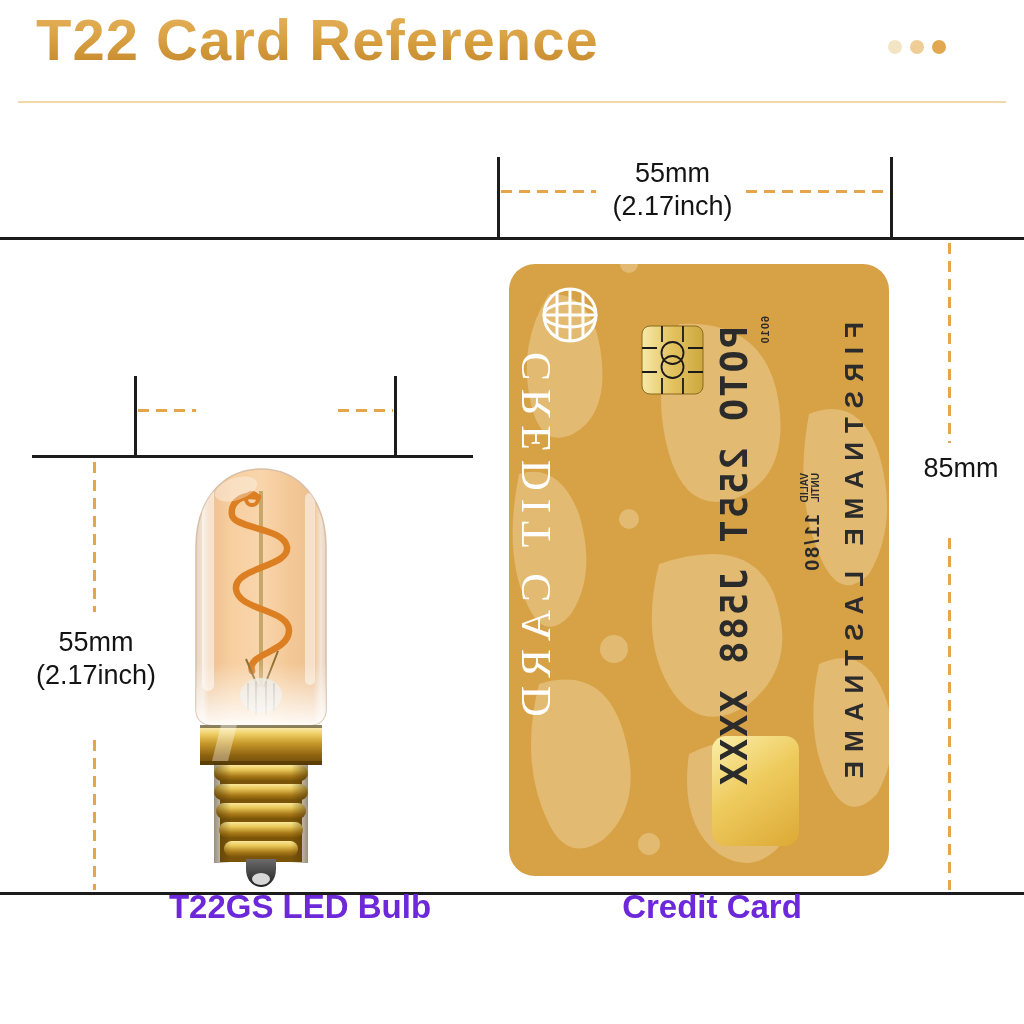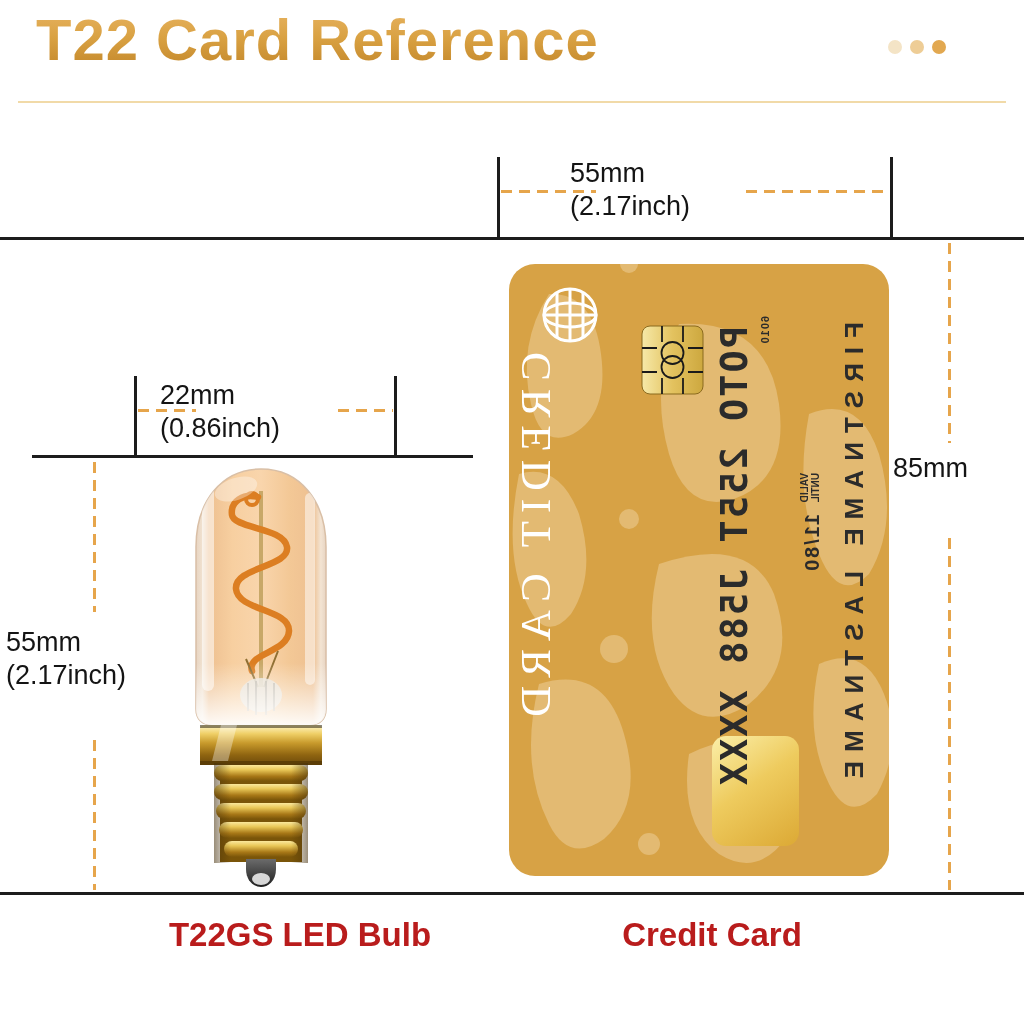"55mm" .dim { text-align: left -> center }
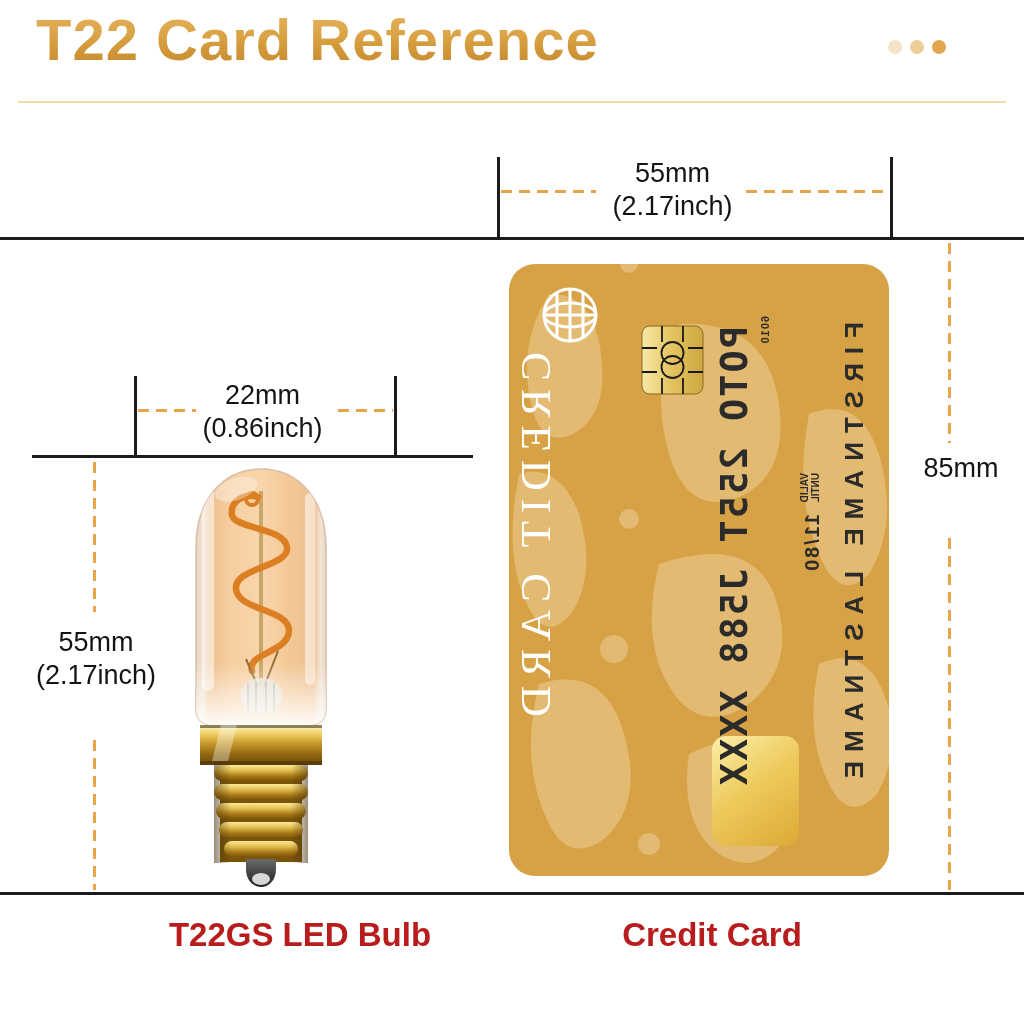"22mm" div.dim { html: <div> <div>22mm</div> <div>(0.86inch)</div> </div> -> none }
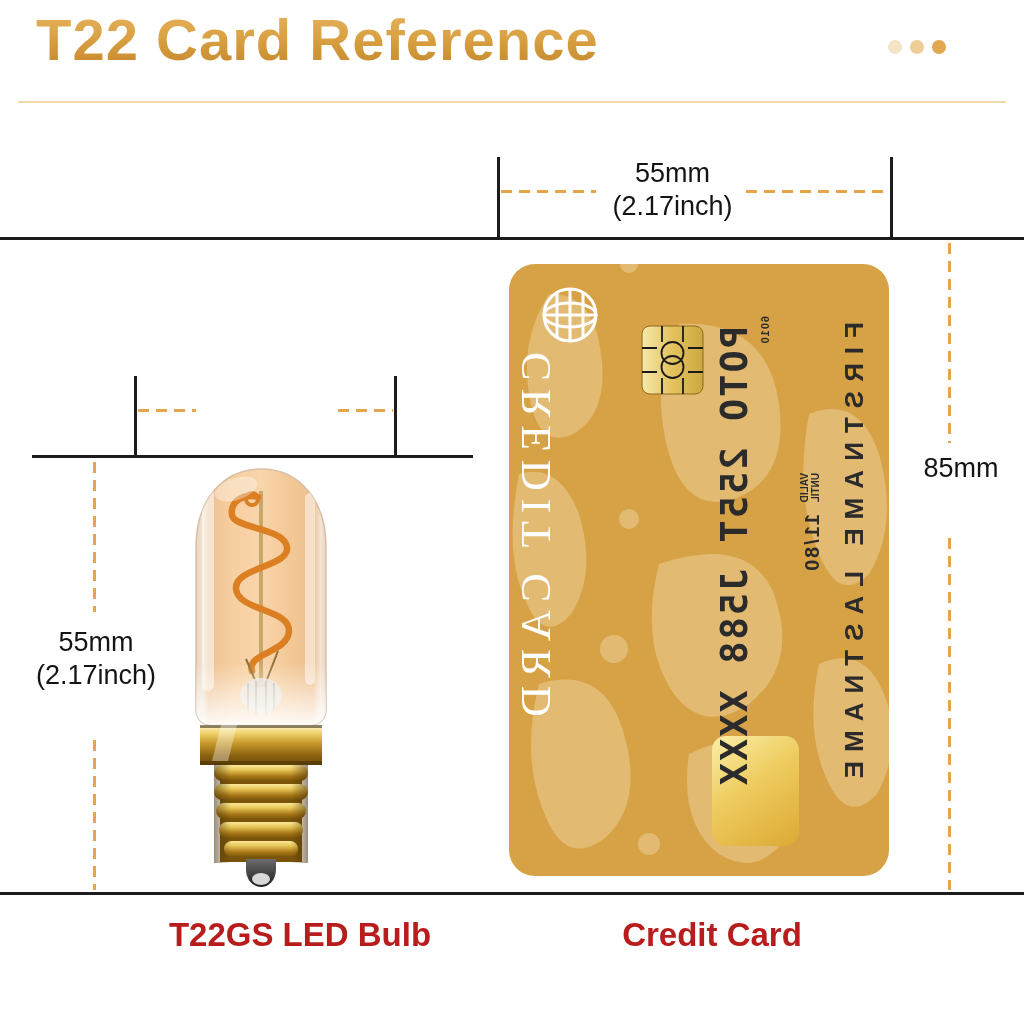"T22GS LED Bulb" .obj-label { color: #b91c1c -> #6d28d9; top: 916px -> 888px }
